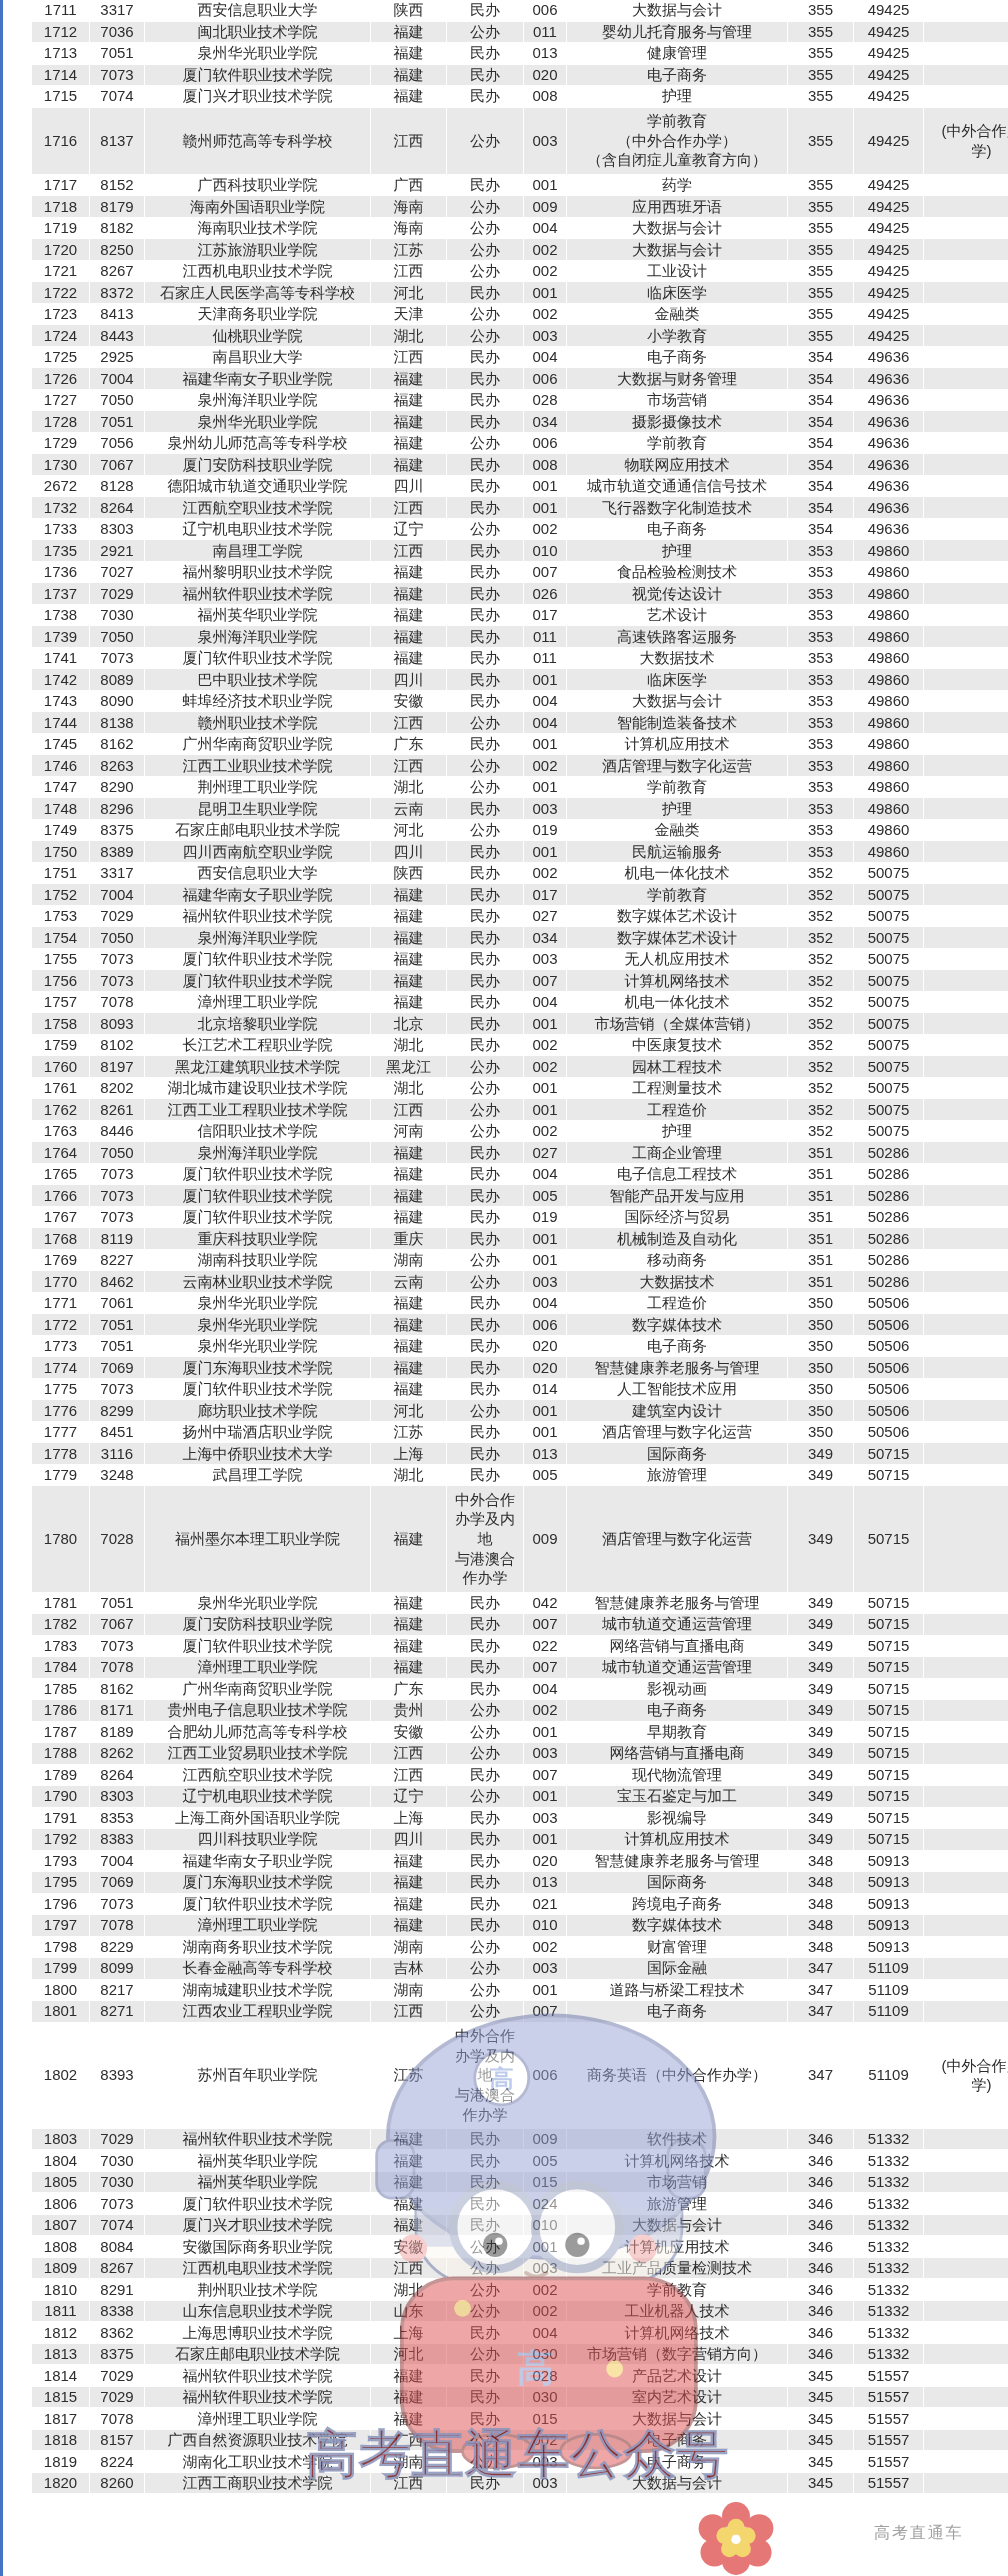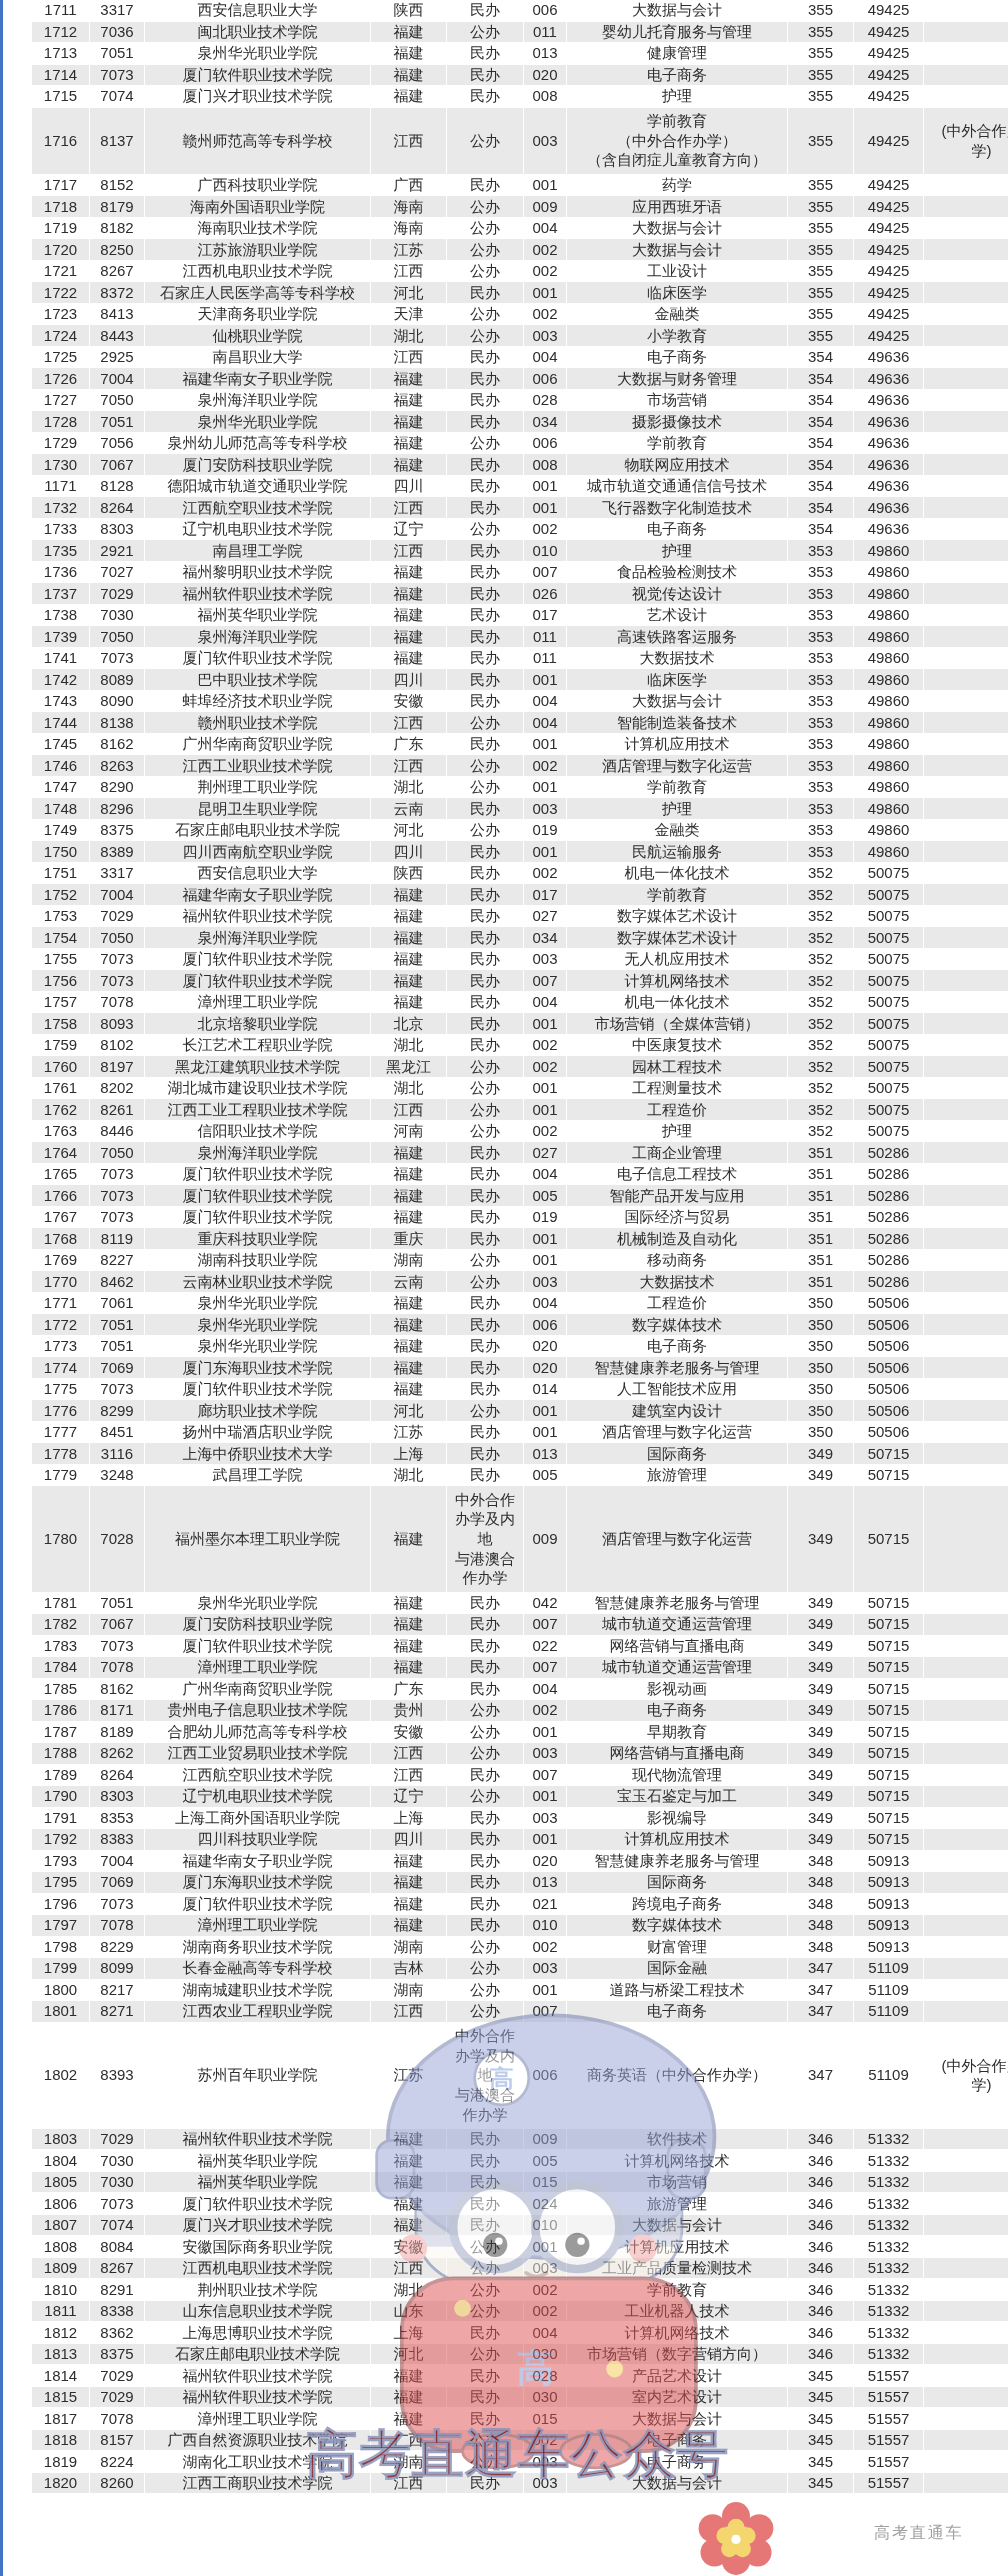"1171" td { text: 1171 -> 2672 }
